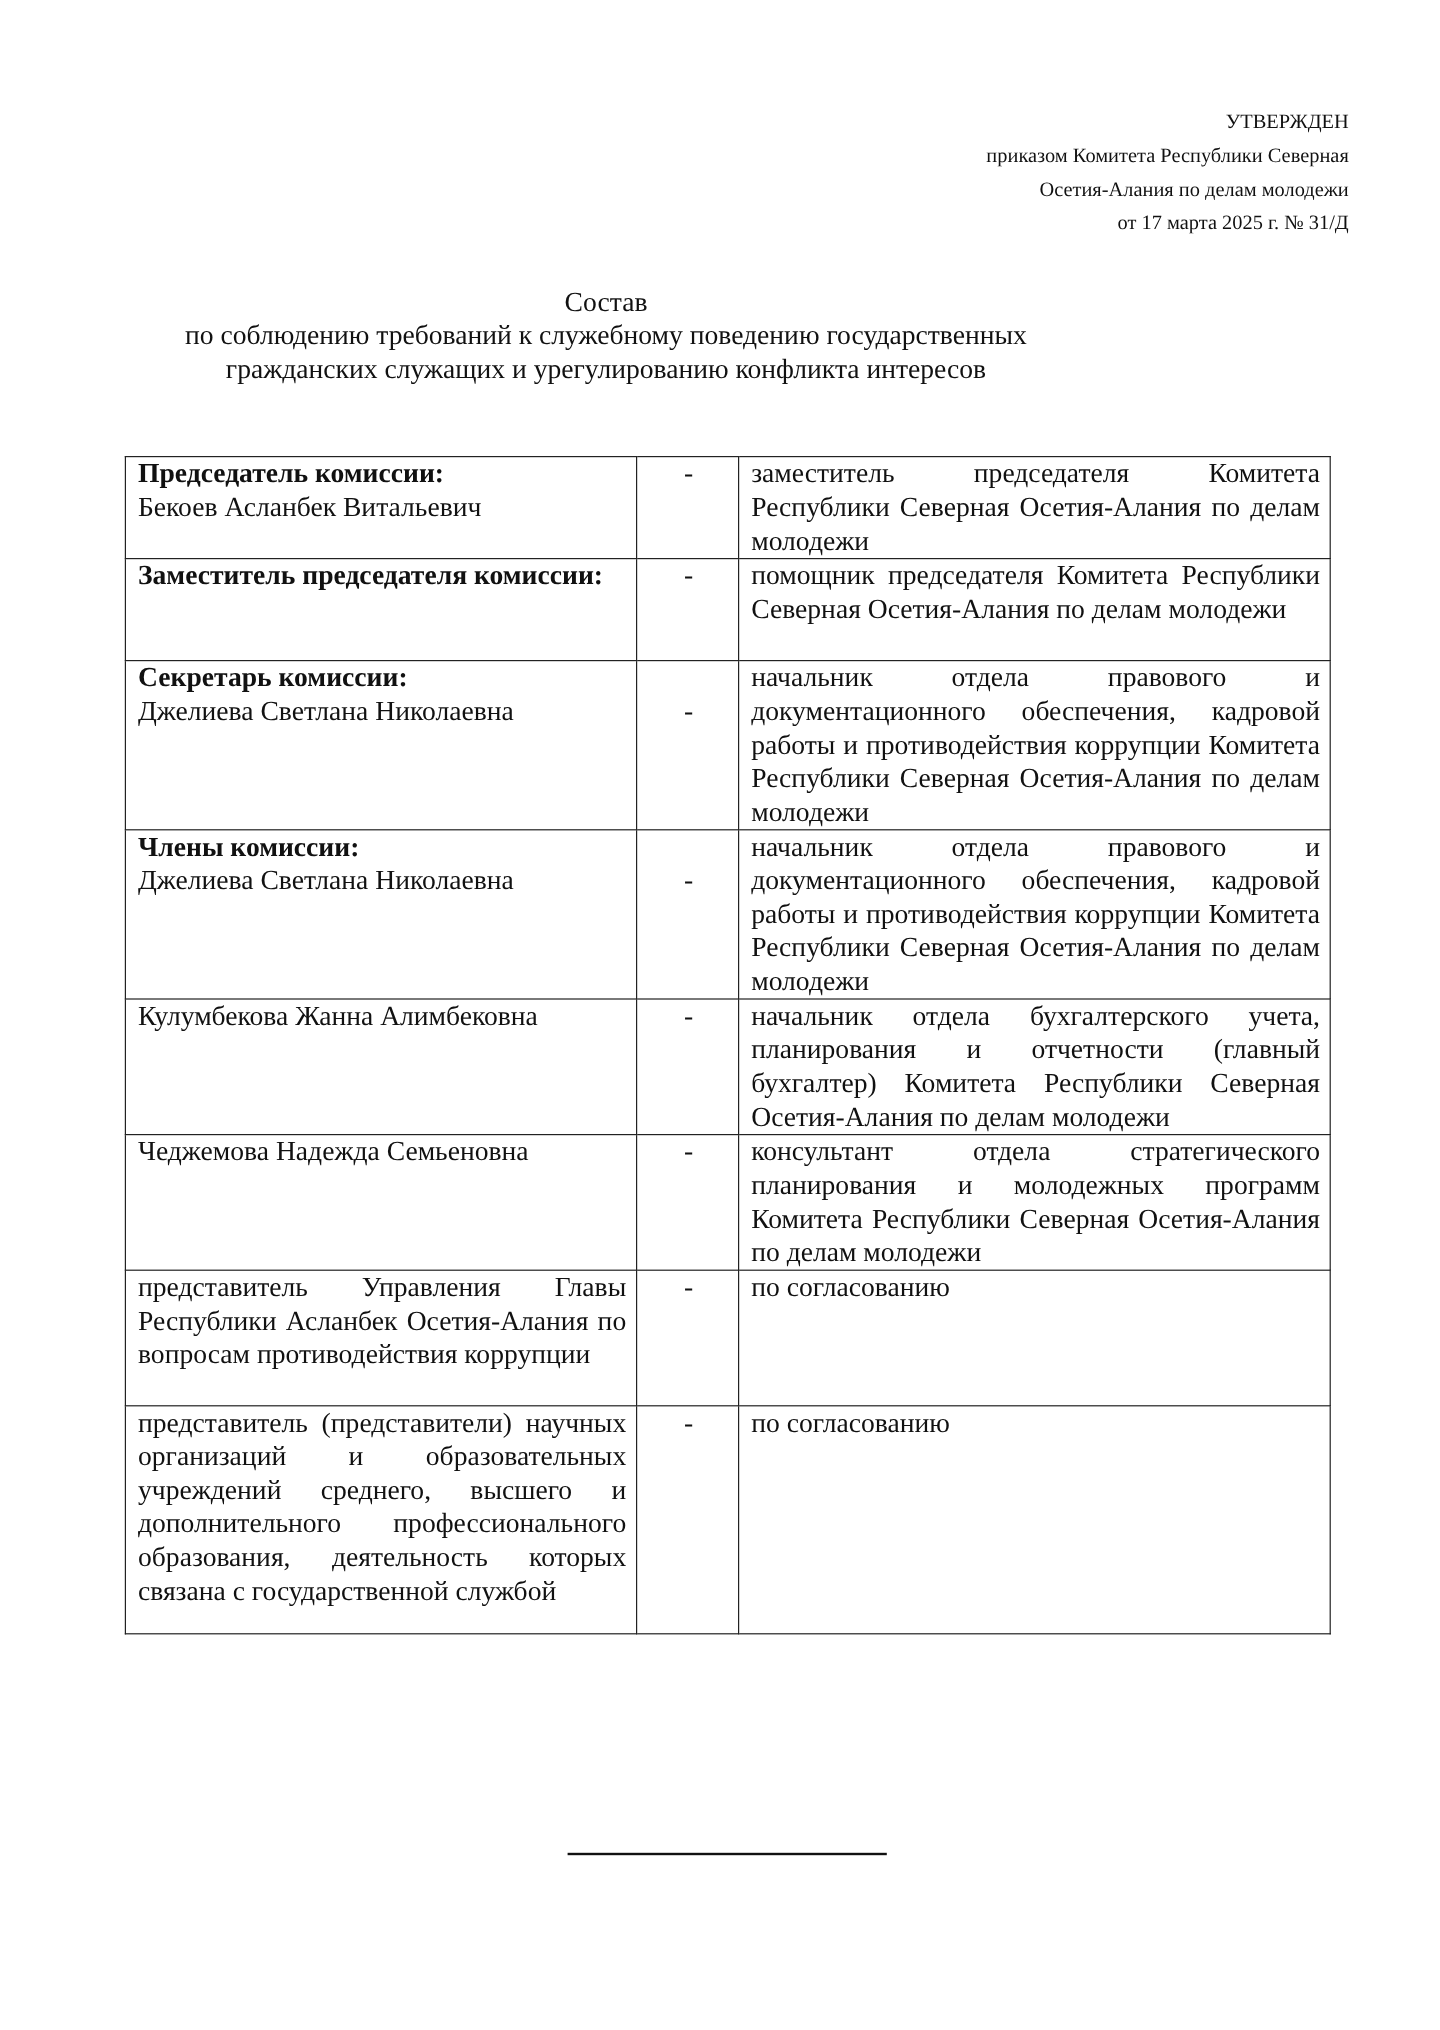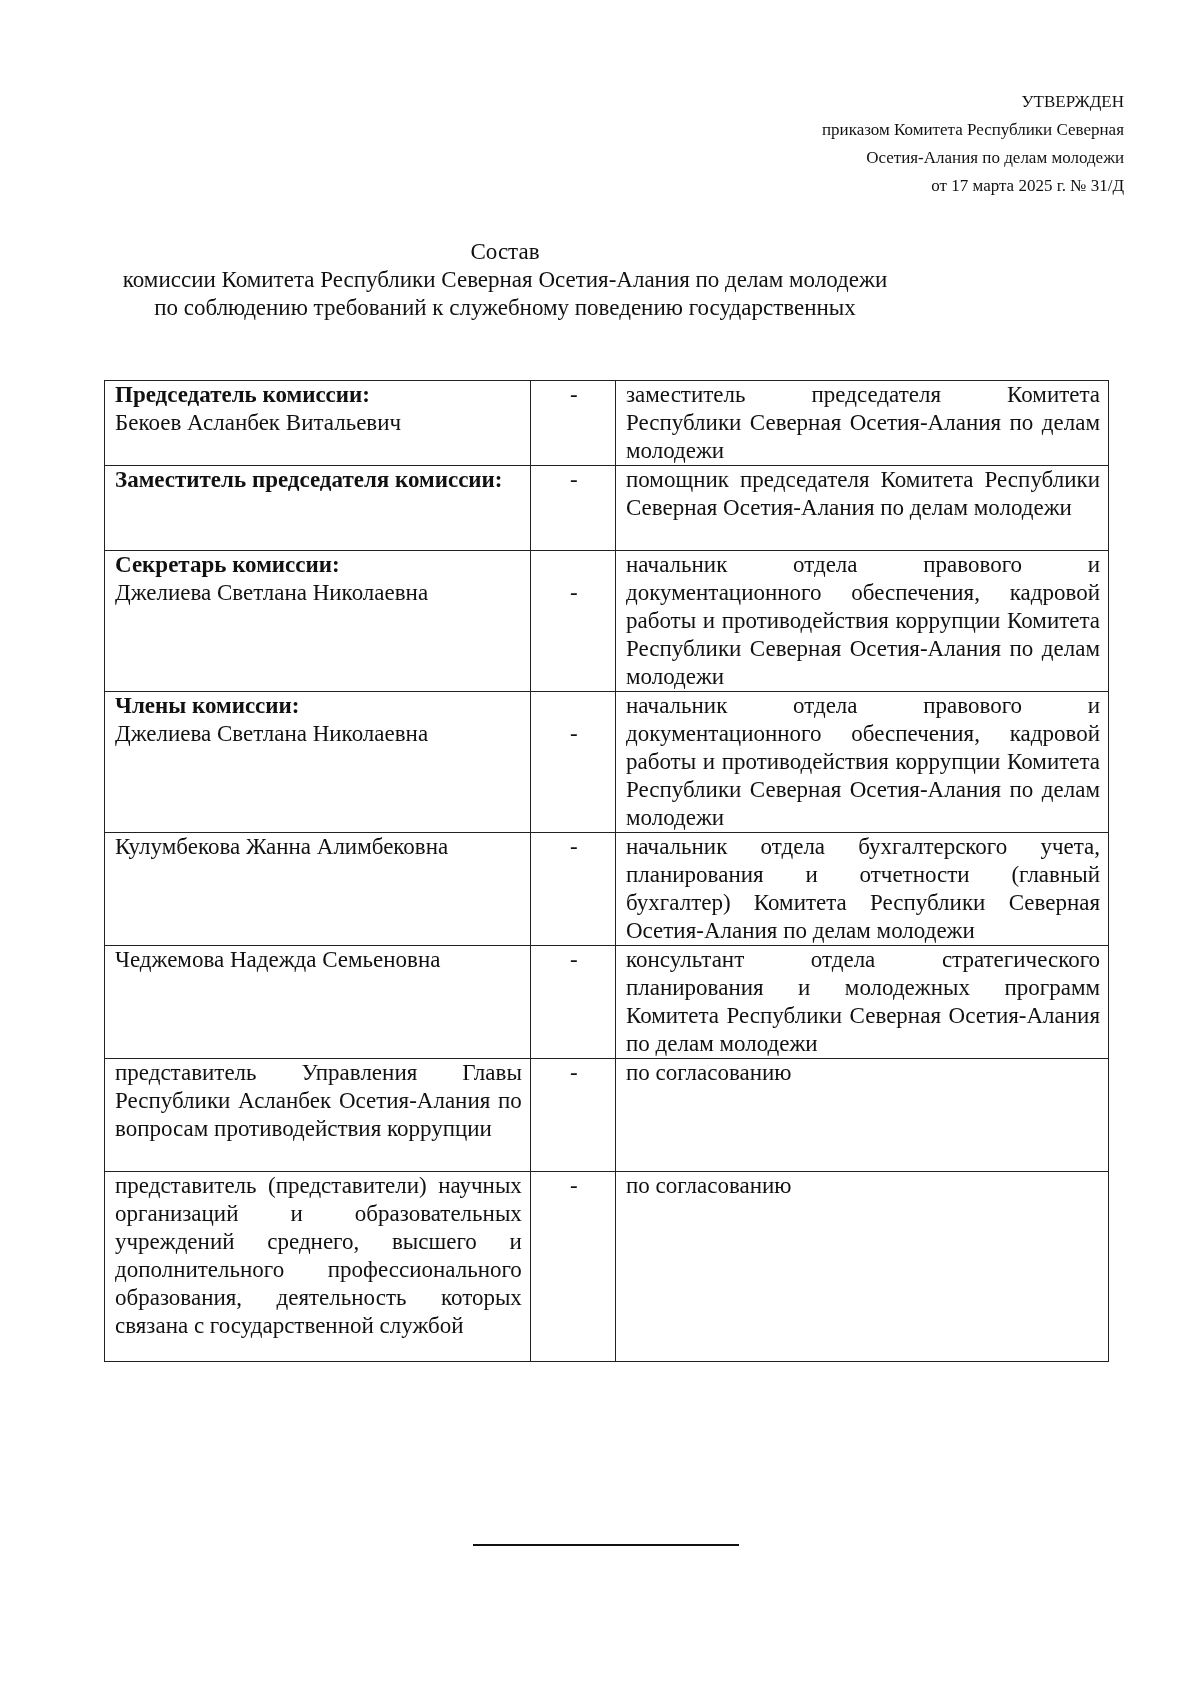"комиссии Комитета Республики Северная" div { html: <div>комиссии Комитета Республики Северная Осетия-Алания по делам молодежи</div> -> none }
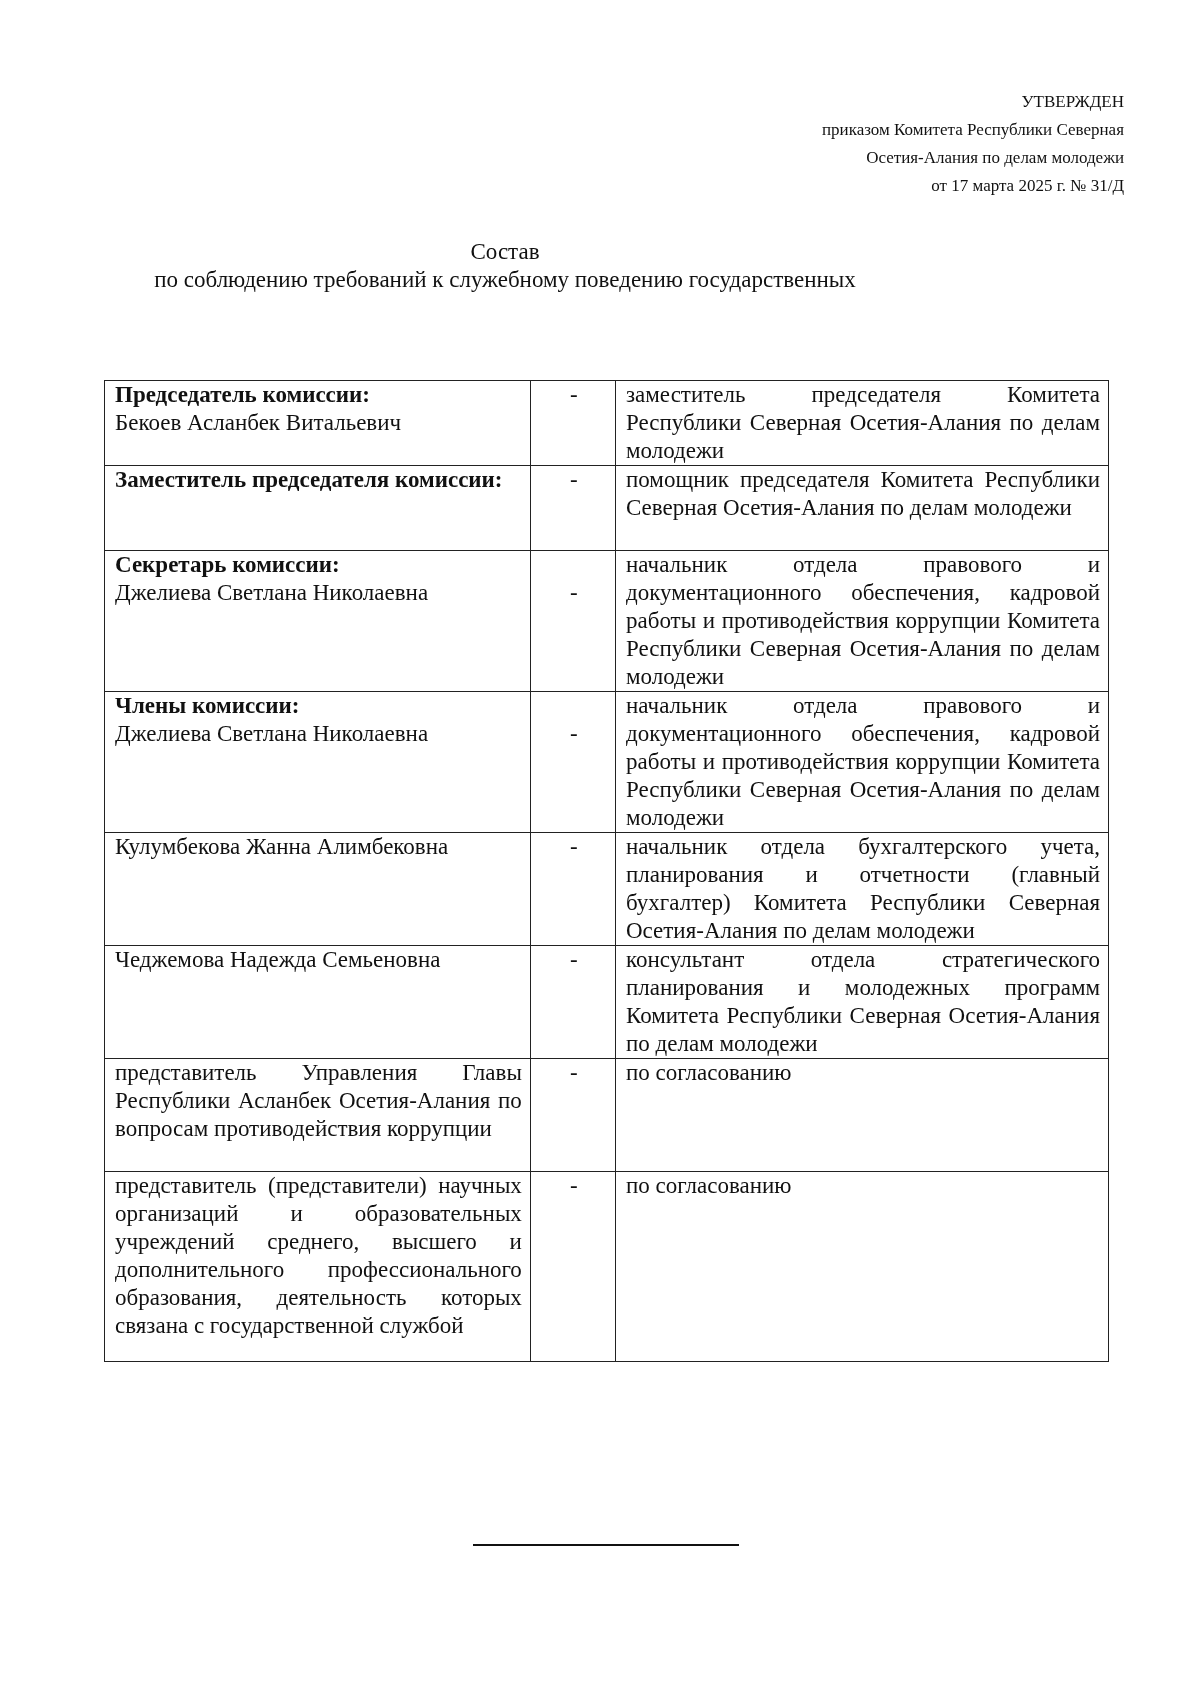"гражданских служащих и урегулированию" div { html: none -> <div>гражданских служащих и урегулированию конфликта интересов</div> }
